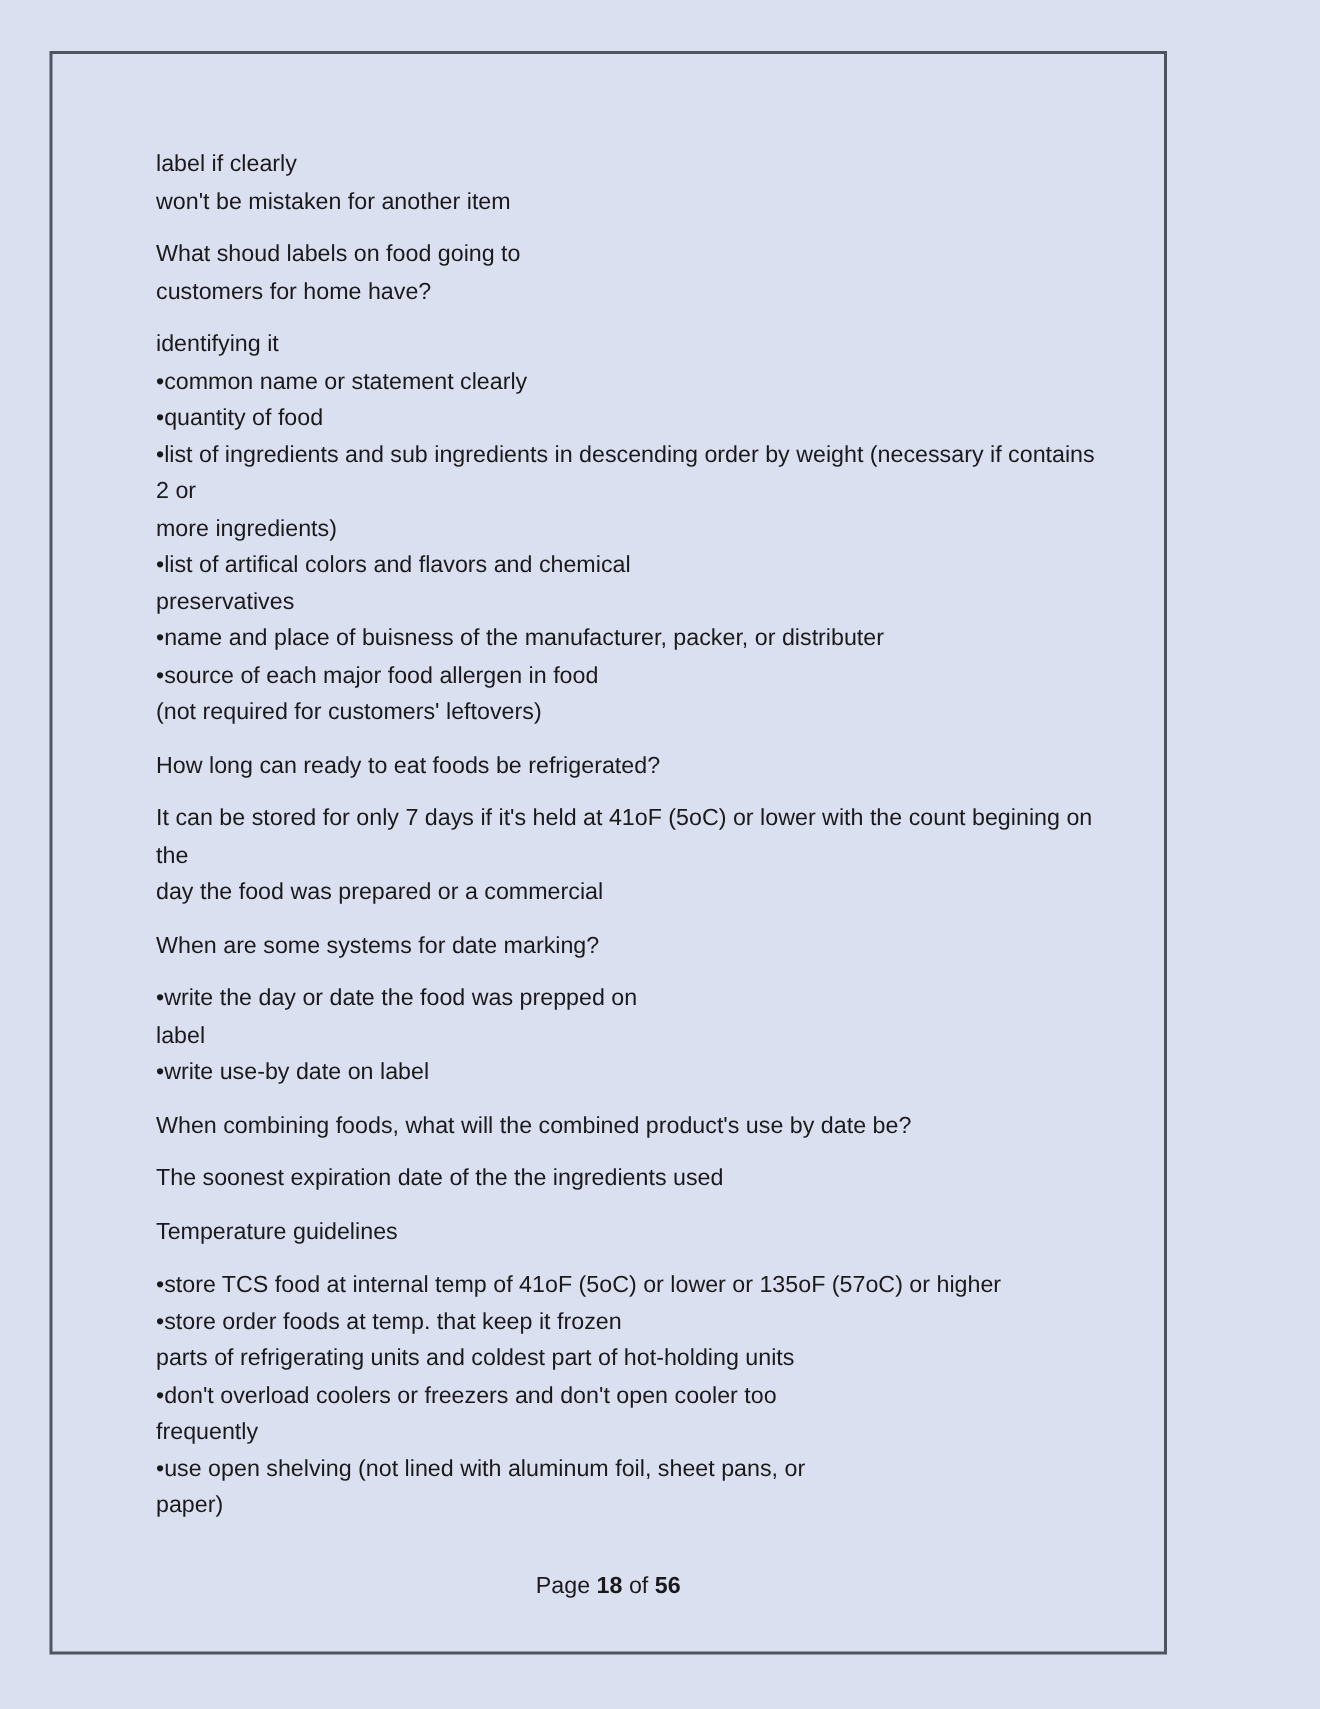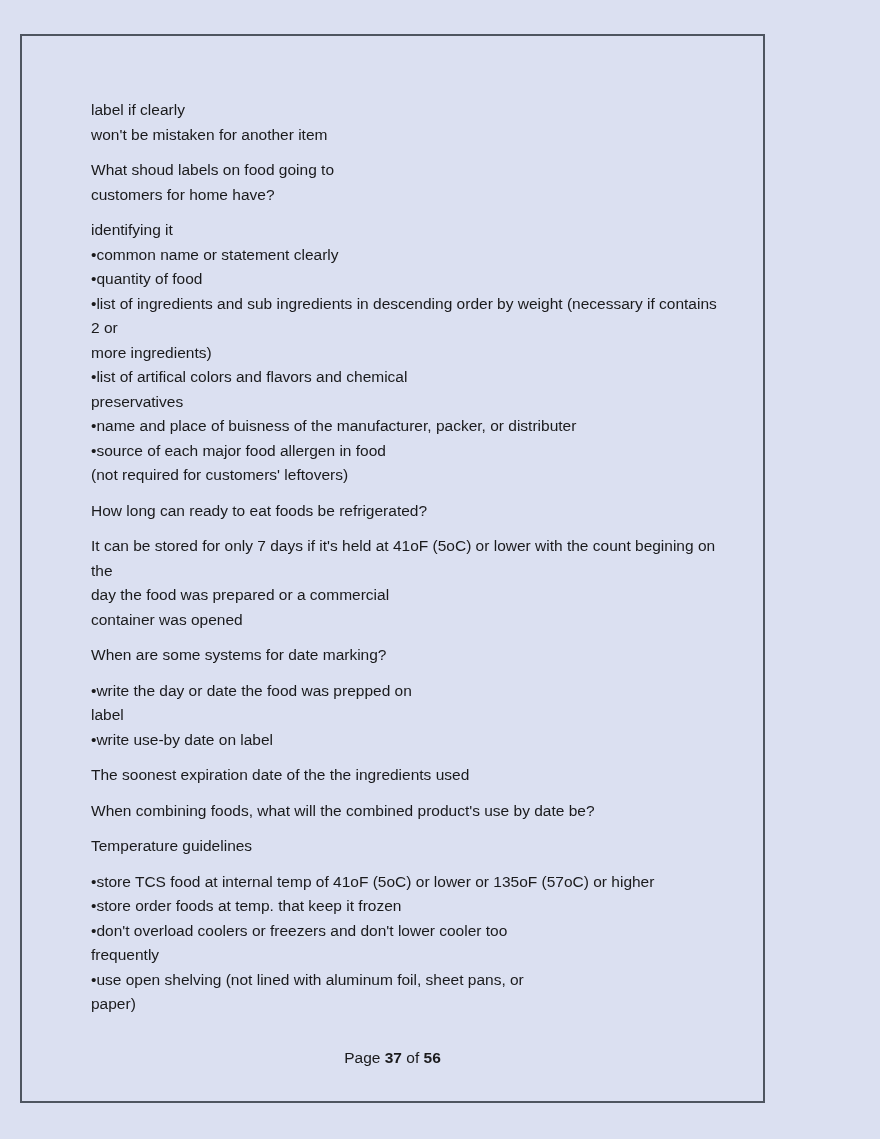"label if clearly" .page-frame { left: 20px -> 33px }
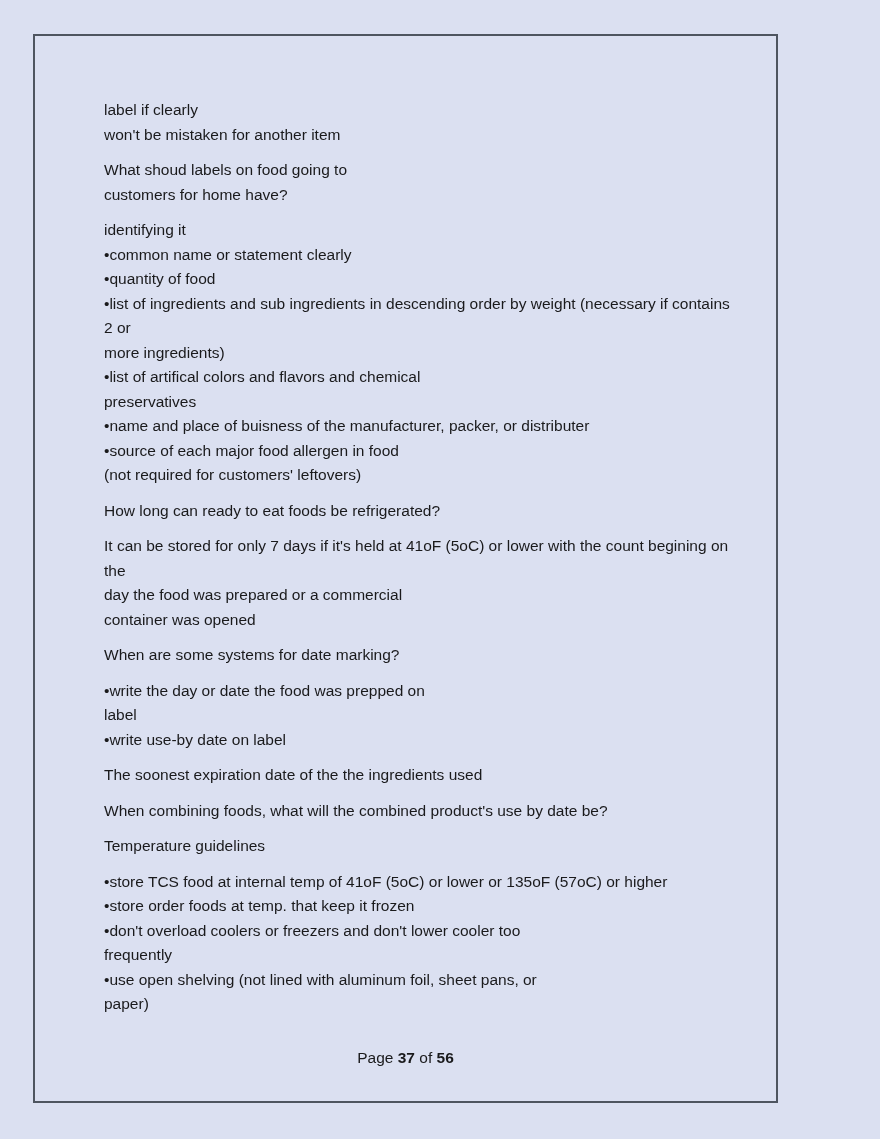"container was opened" div.line { html: <div>container was opened</div> -> none }
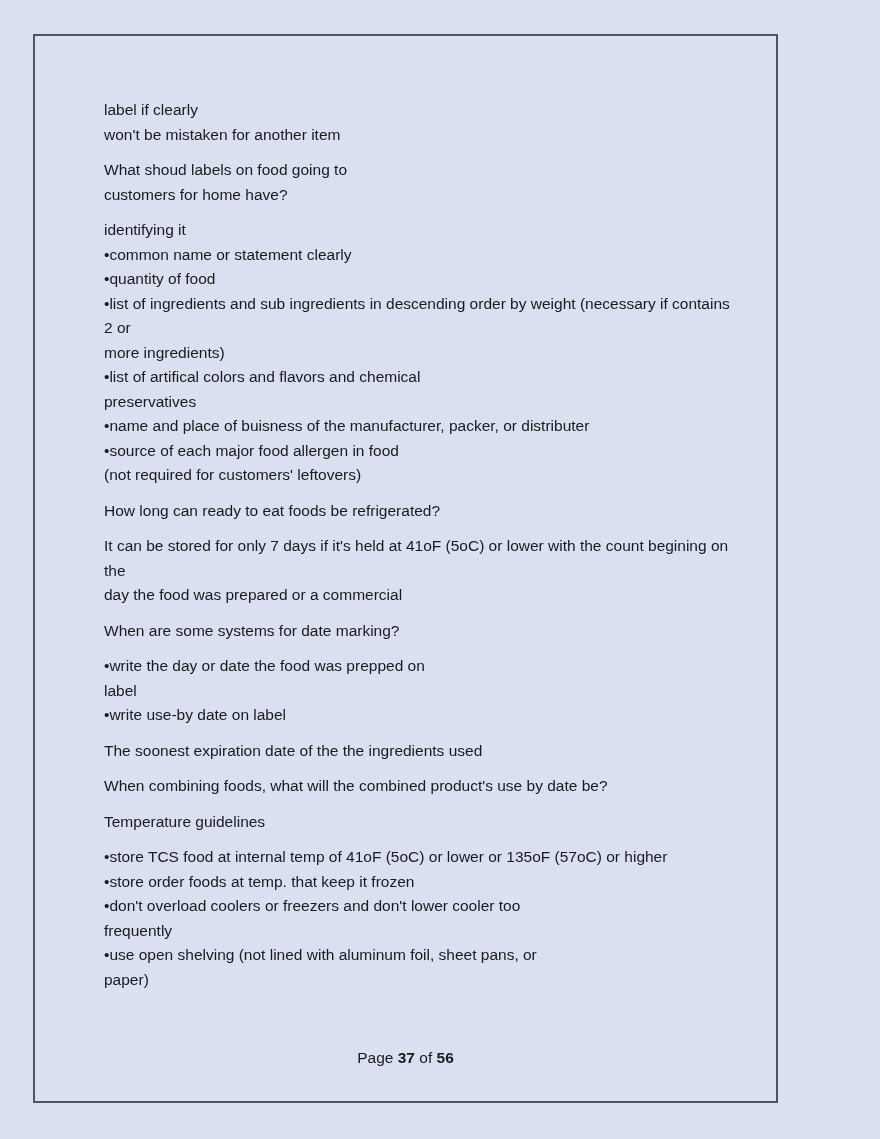"The soonest expiration date of" div.para { order: before "When combining foods, what will" -> after "When combining foods, what will" }
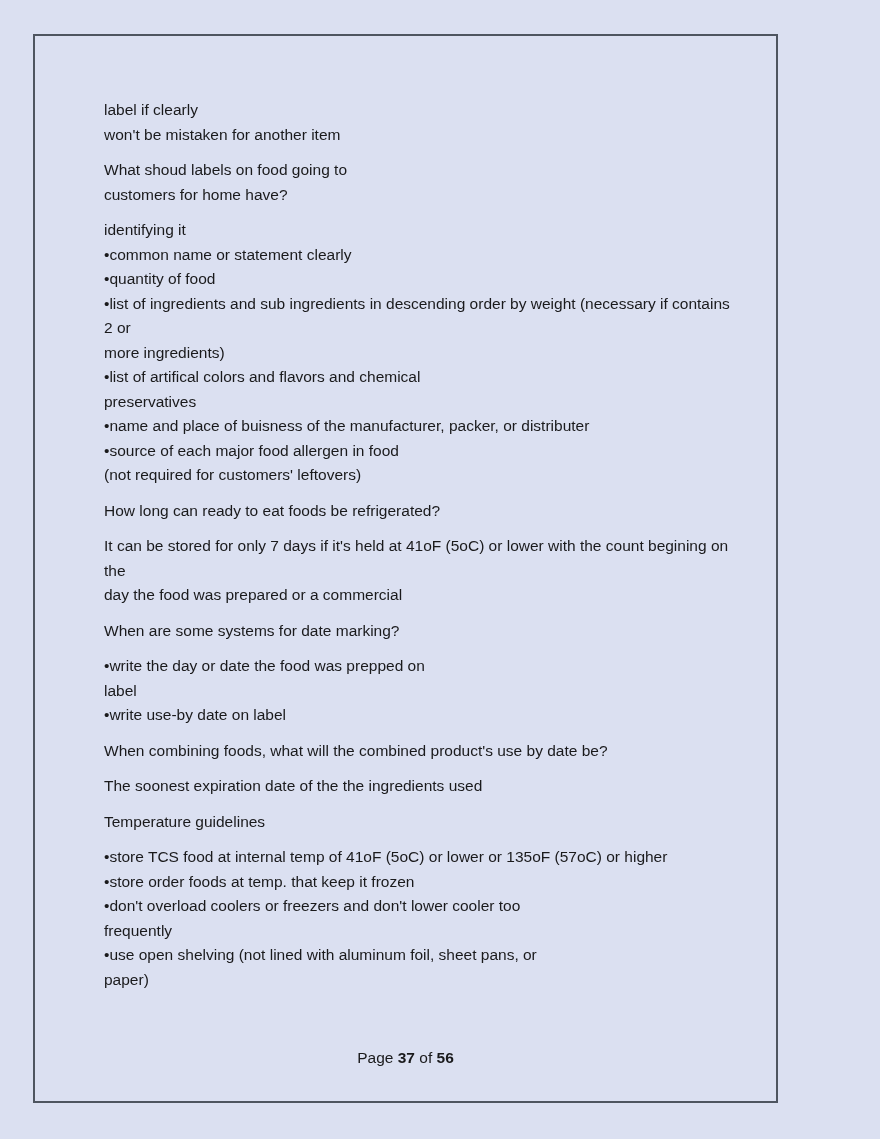"parts of refrigerating units and" div.line { html: none -> <div>parts of refrigerating units and coldest part of hot-holding units</div> }
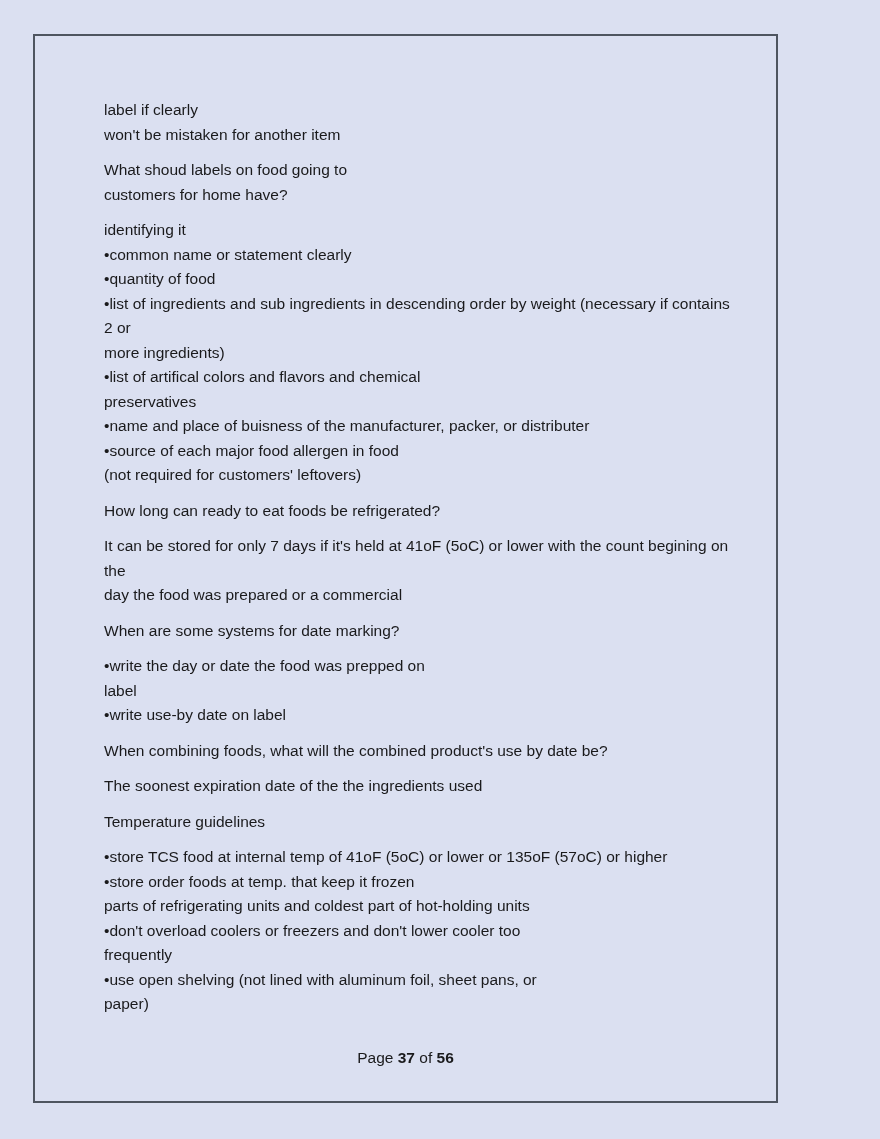"•don't overload coolers or freezers" div.line { text: lower -> open }
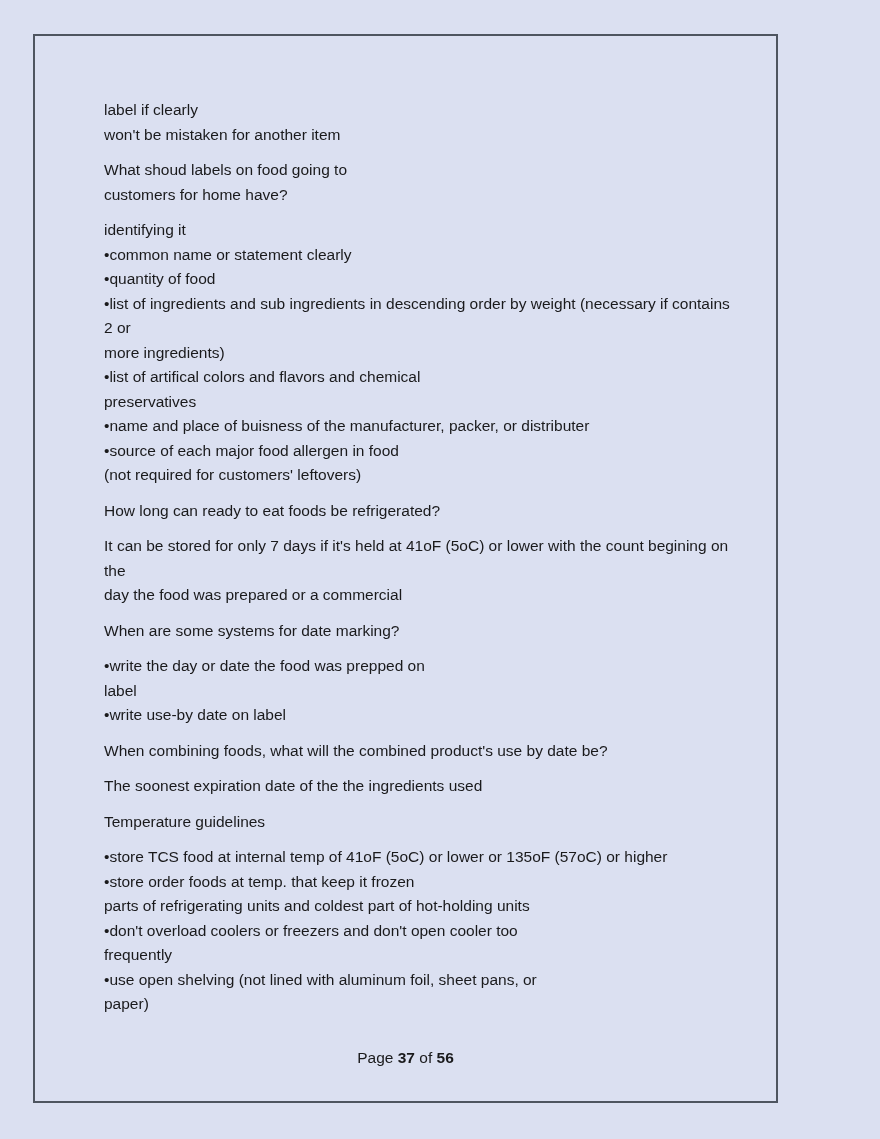"37" span.b { text: 37 -> 18 }
